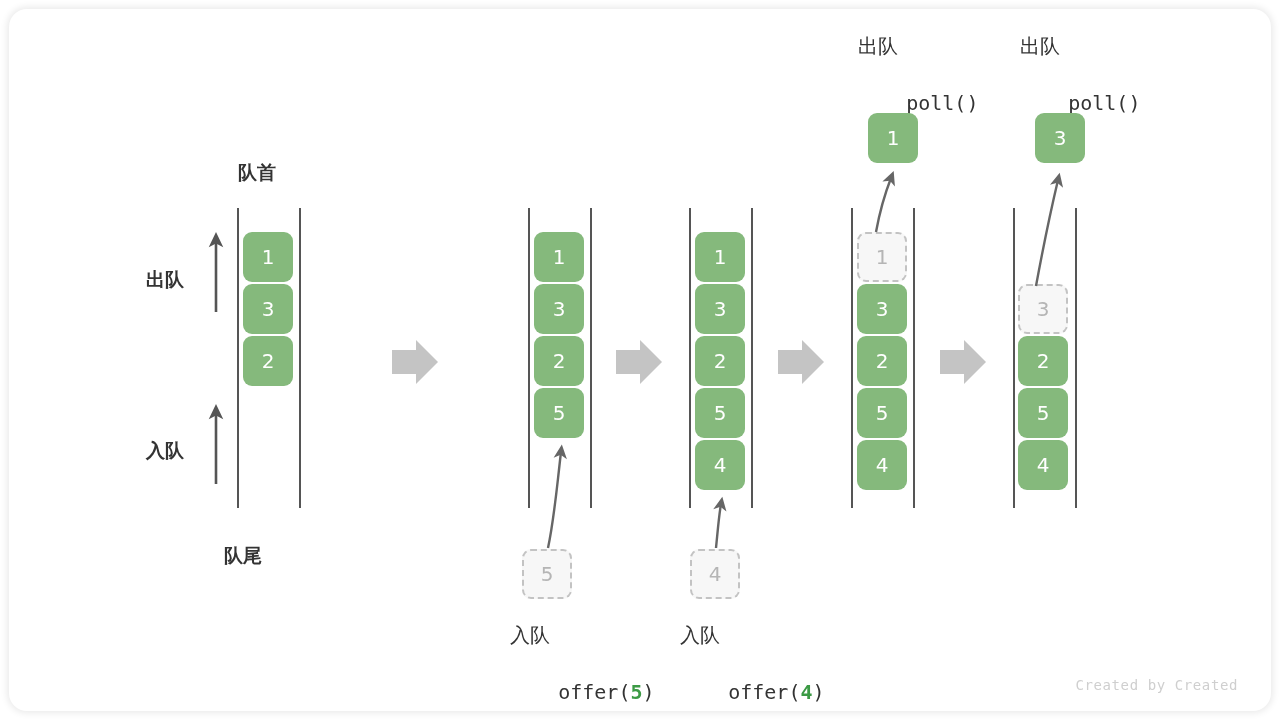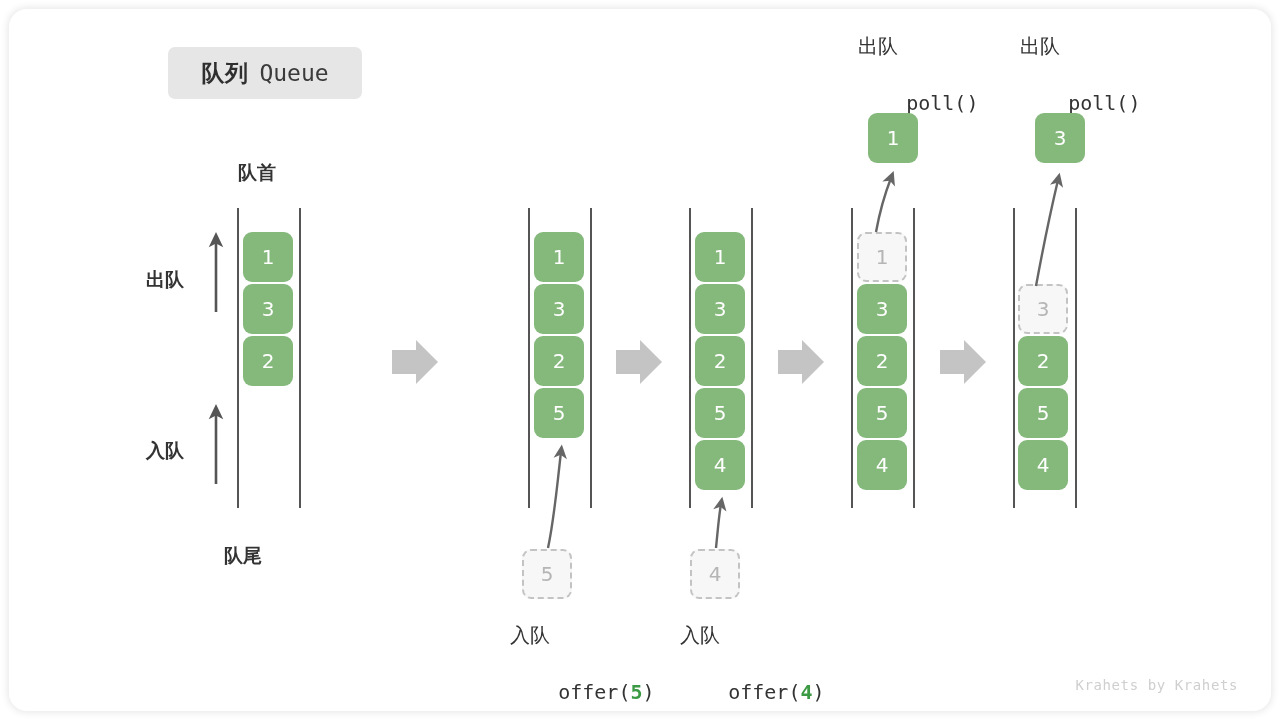"队列" div.title-chip { html: <div> <span>队列</span> <span>Queue</span> </div> -> none }
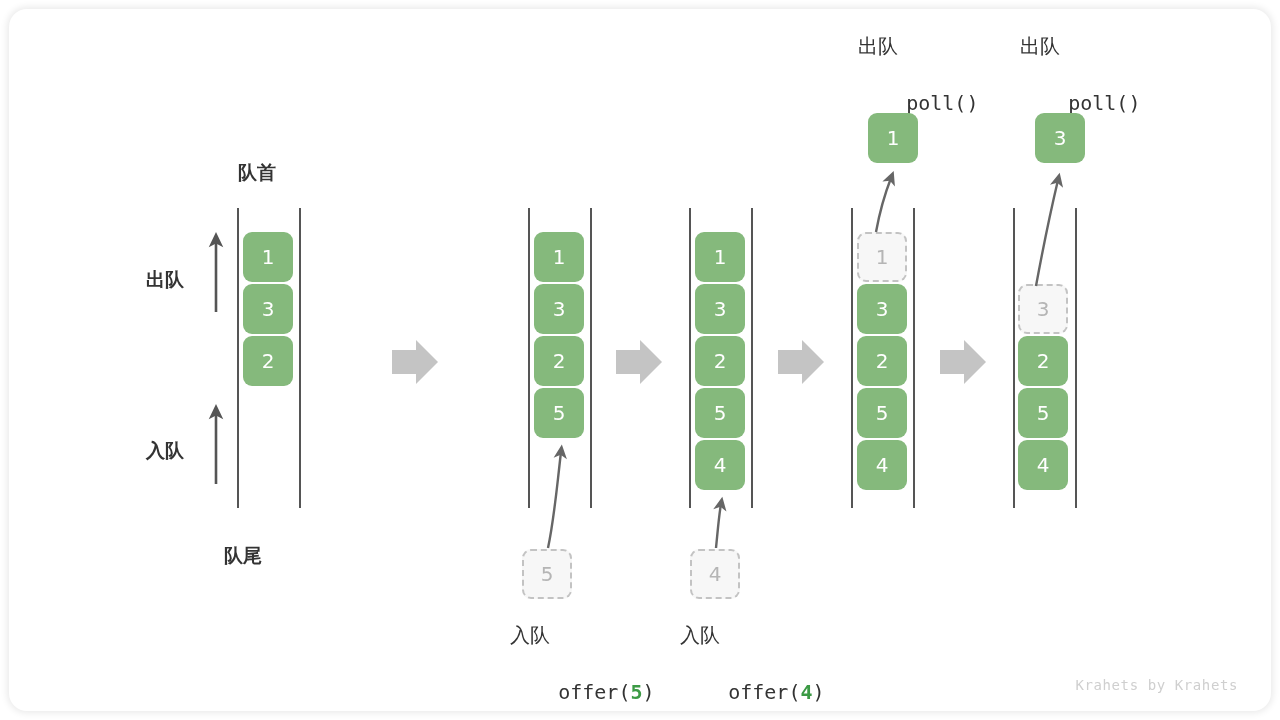"Krahets by Krahets" div.watermark { text: Krahets by Krahets -> Created by Created }
